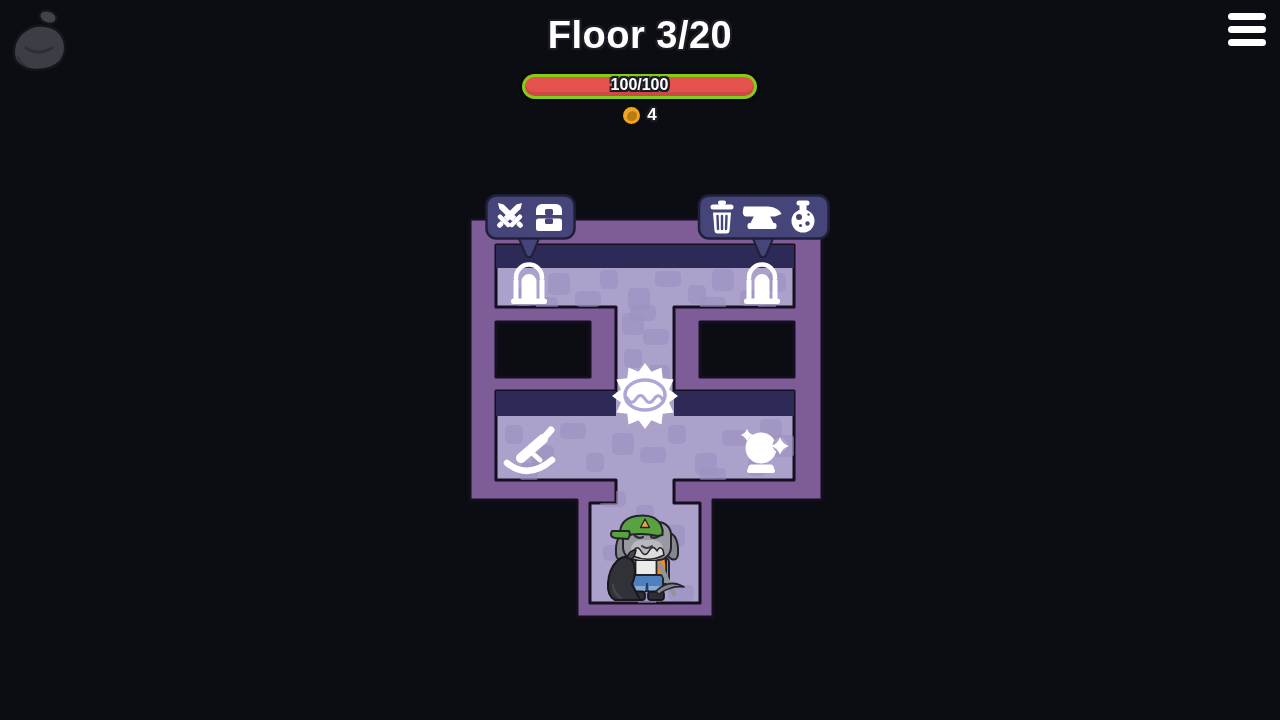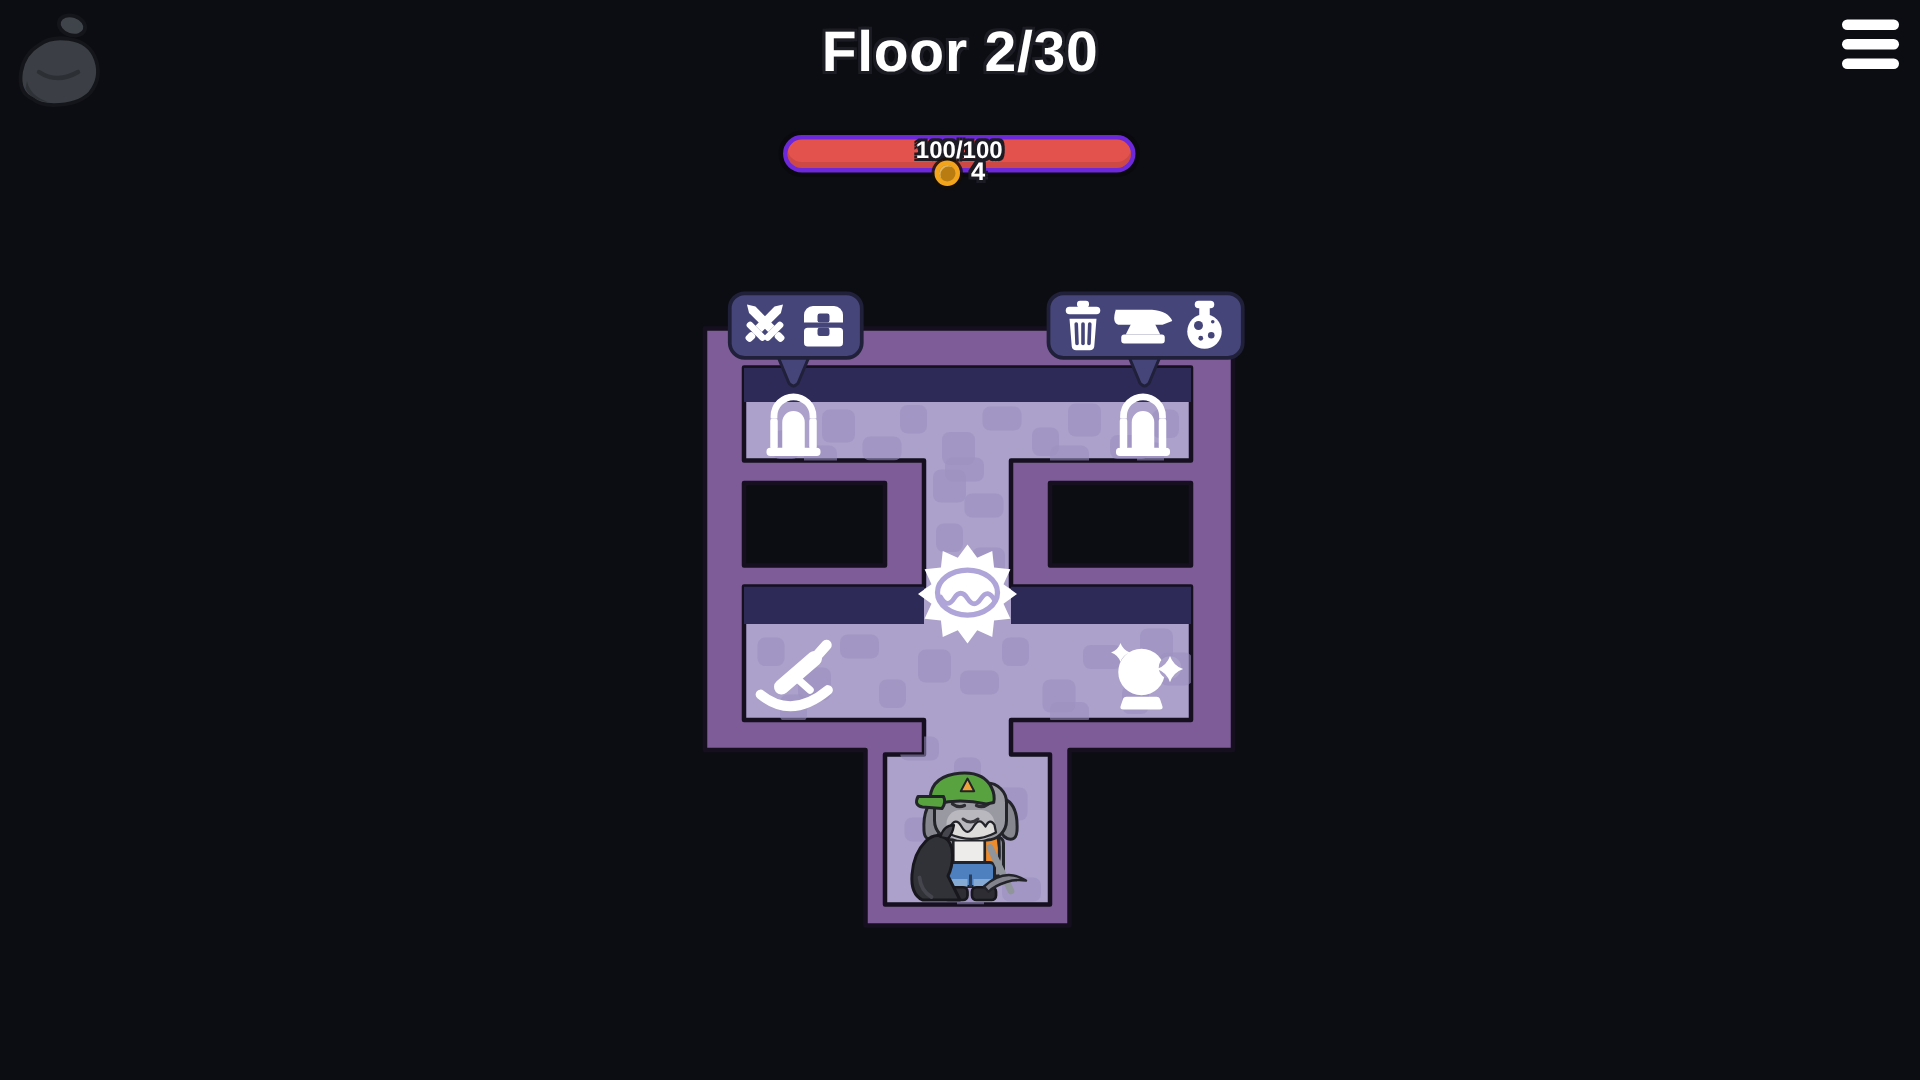"Floor 2/30" div.title { text: 2/30 -> 3/20 }
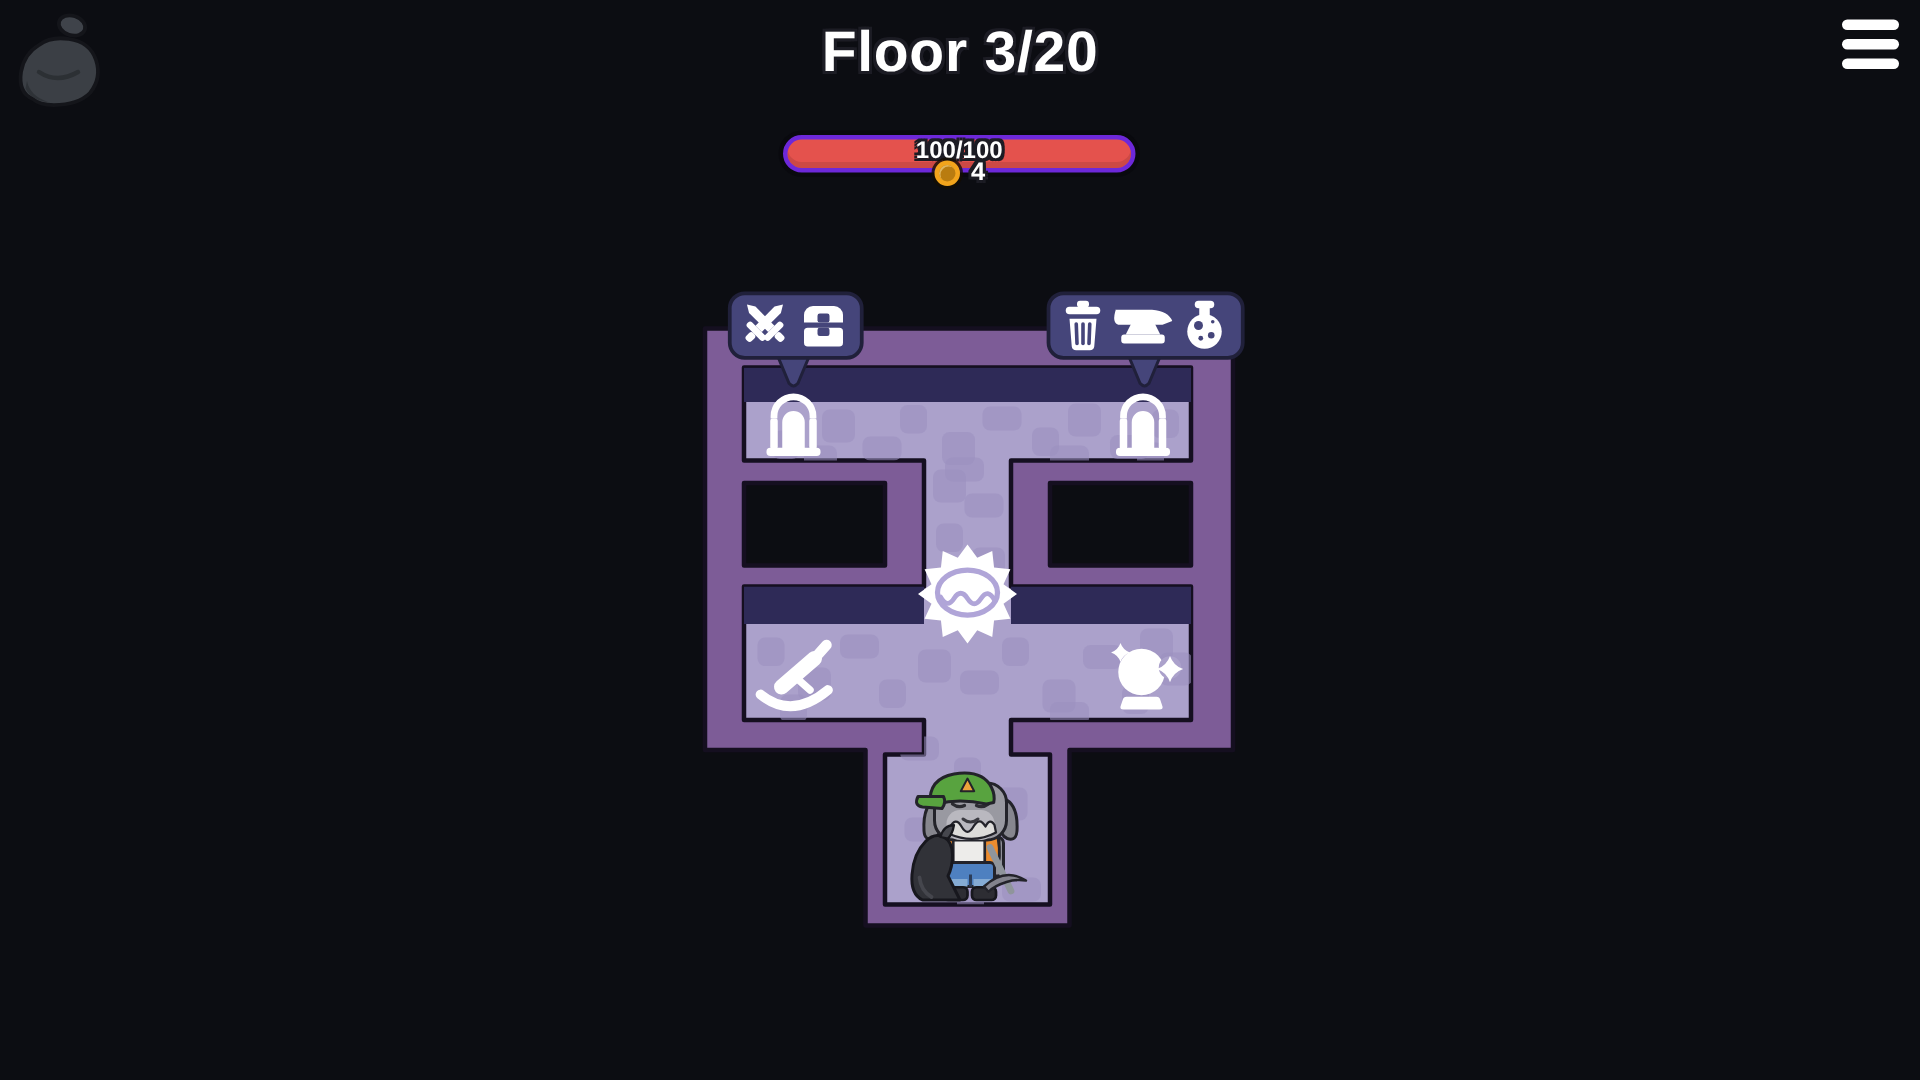"100/100" .hpbar { border: 3px solid #6d28d9 -> 3px solid #84cc16; margin-top: 16px -> none }
